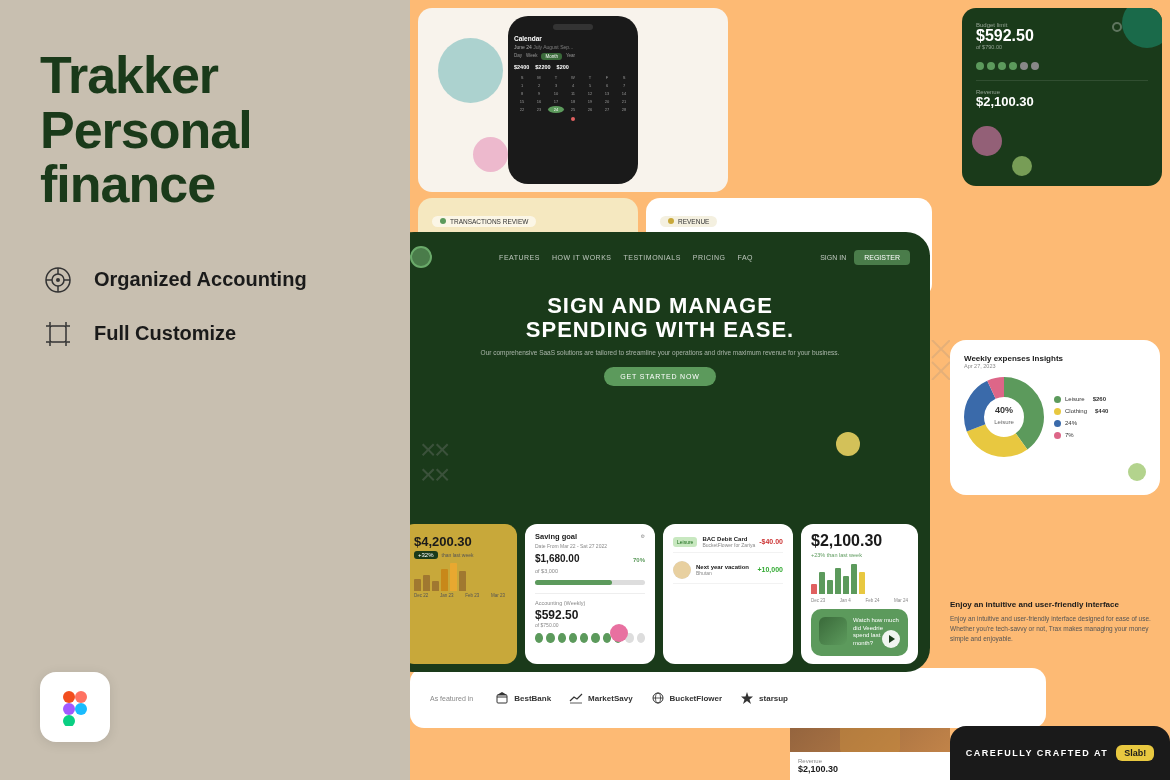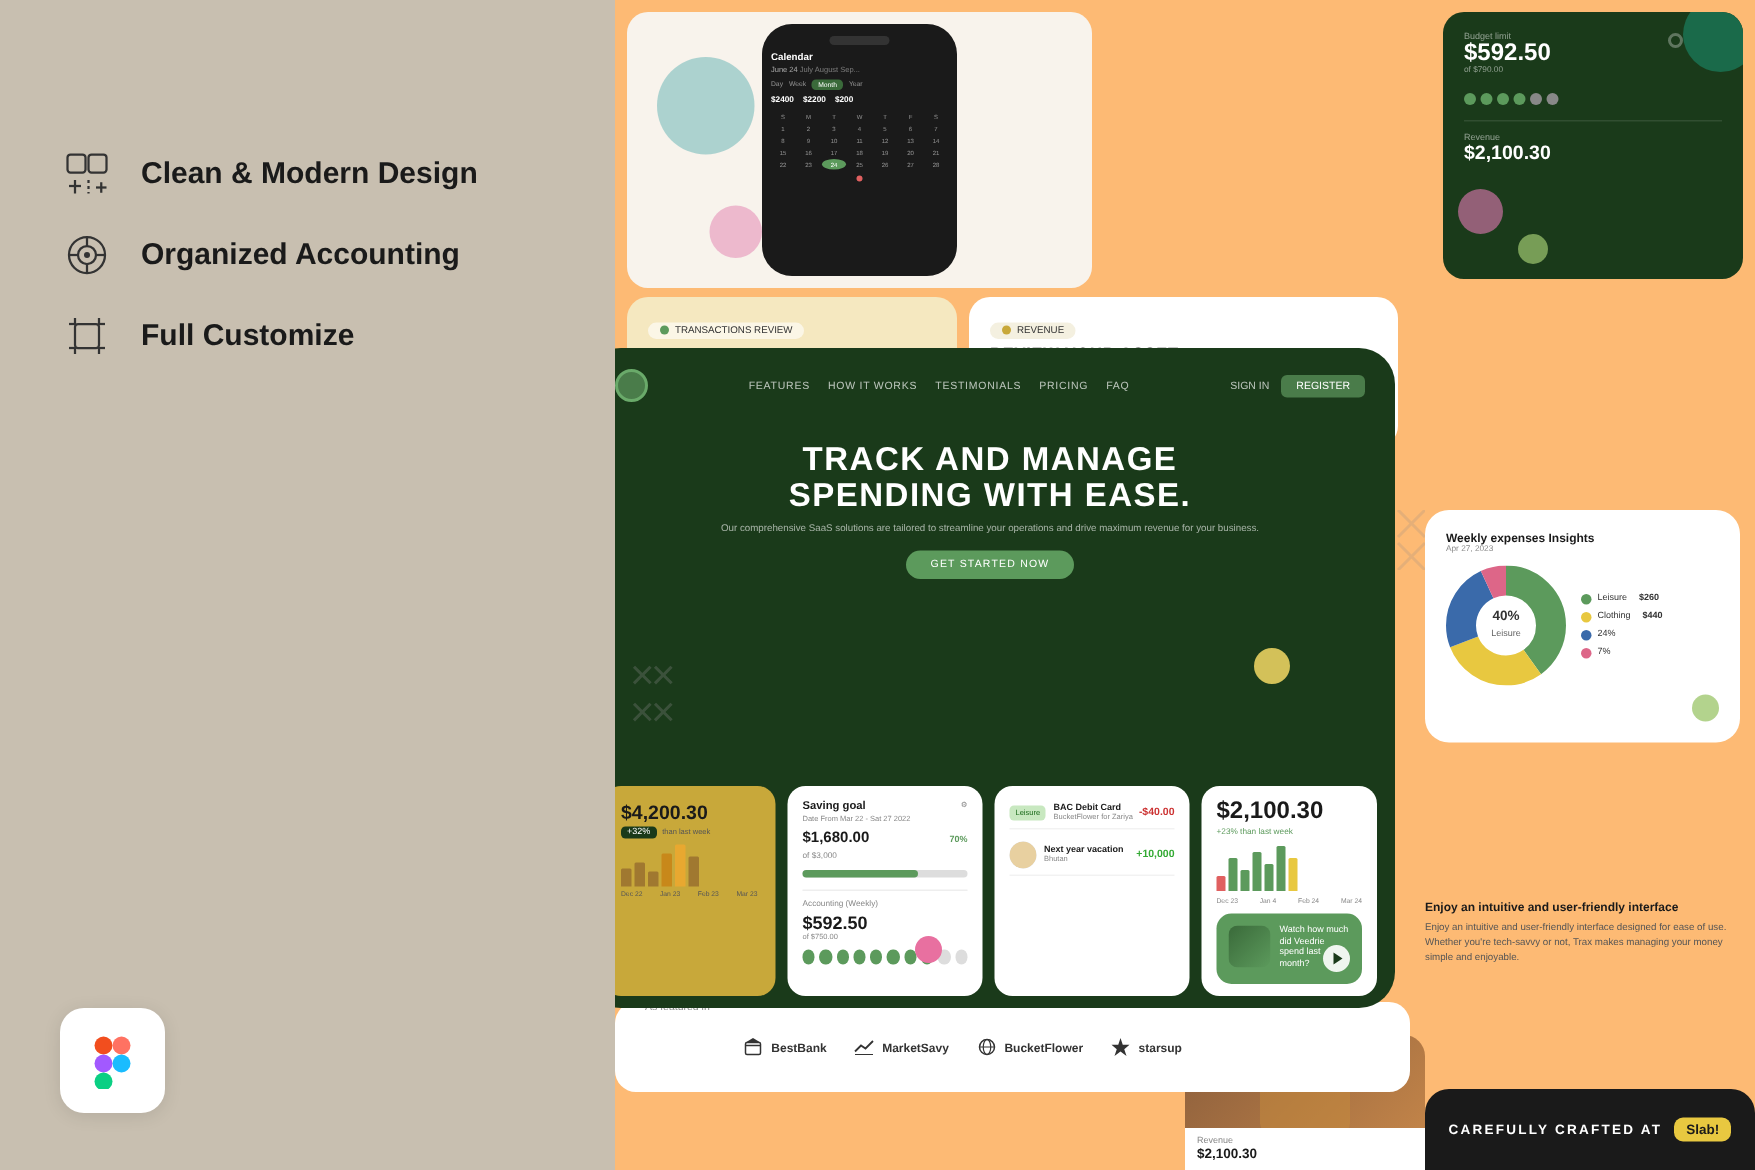"Trakker" div.main-title { html: none -> <div> <span>Trakker</span><br> <span>Personal finance</span> </div> }
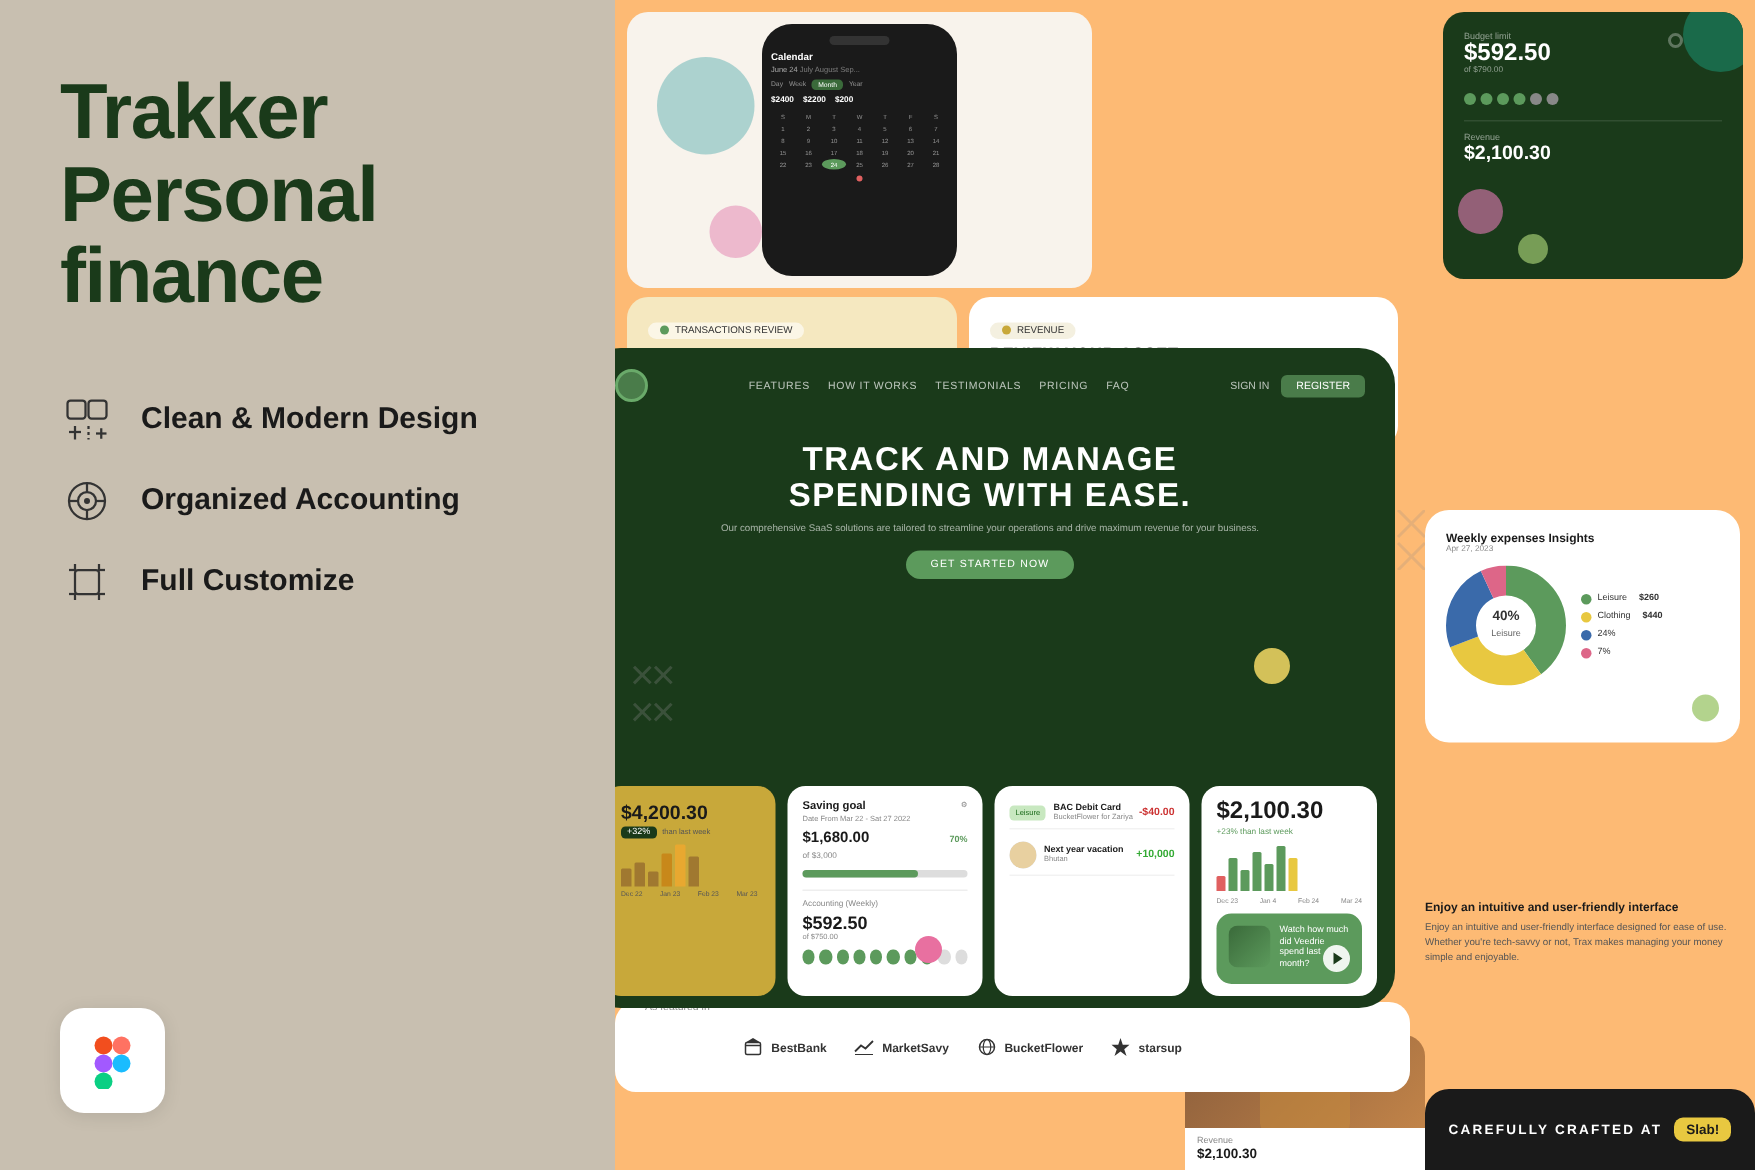"Clean & Modern Design" div.feature-item { html: <div> <div> <svg> <rect></rect> <rect></rect> <line></line> <line></line> <line></line> <line></line> <line></line> </svg> </div> <span>Clean &amp; Modern Design</span> </div> -> none }
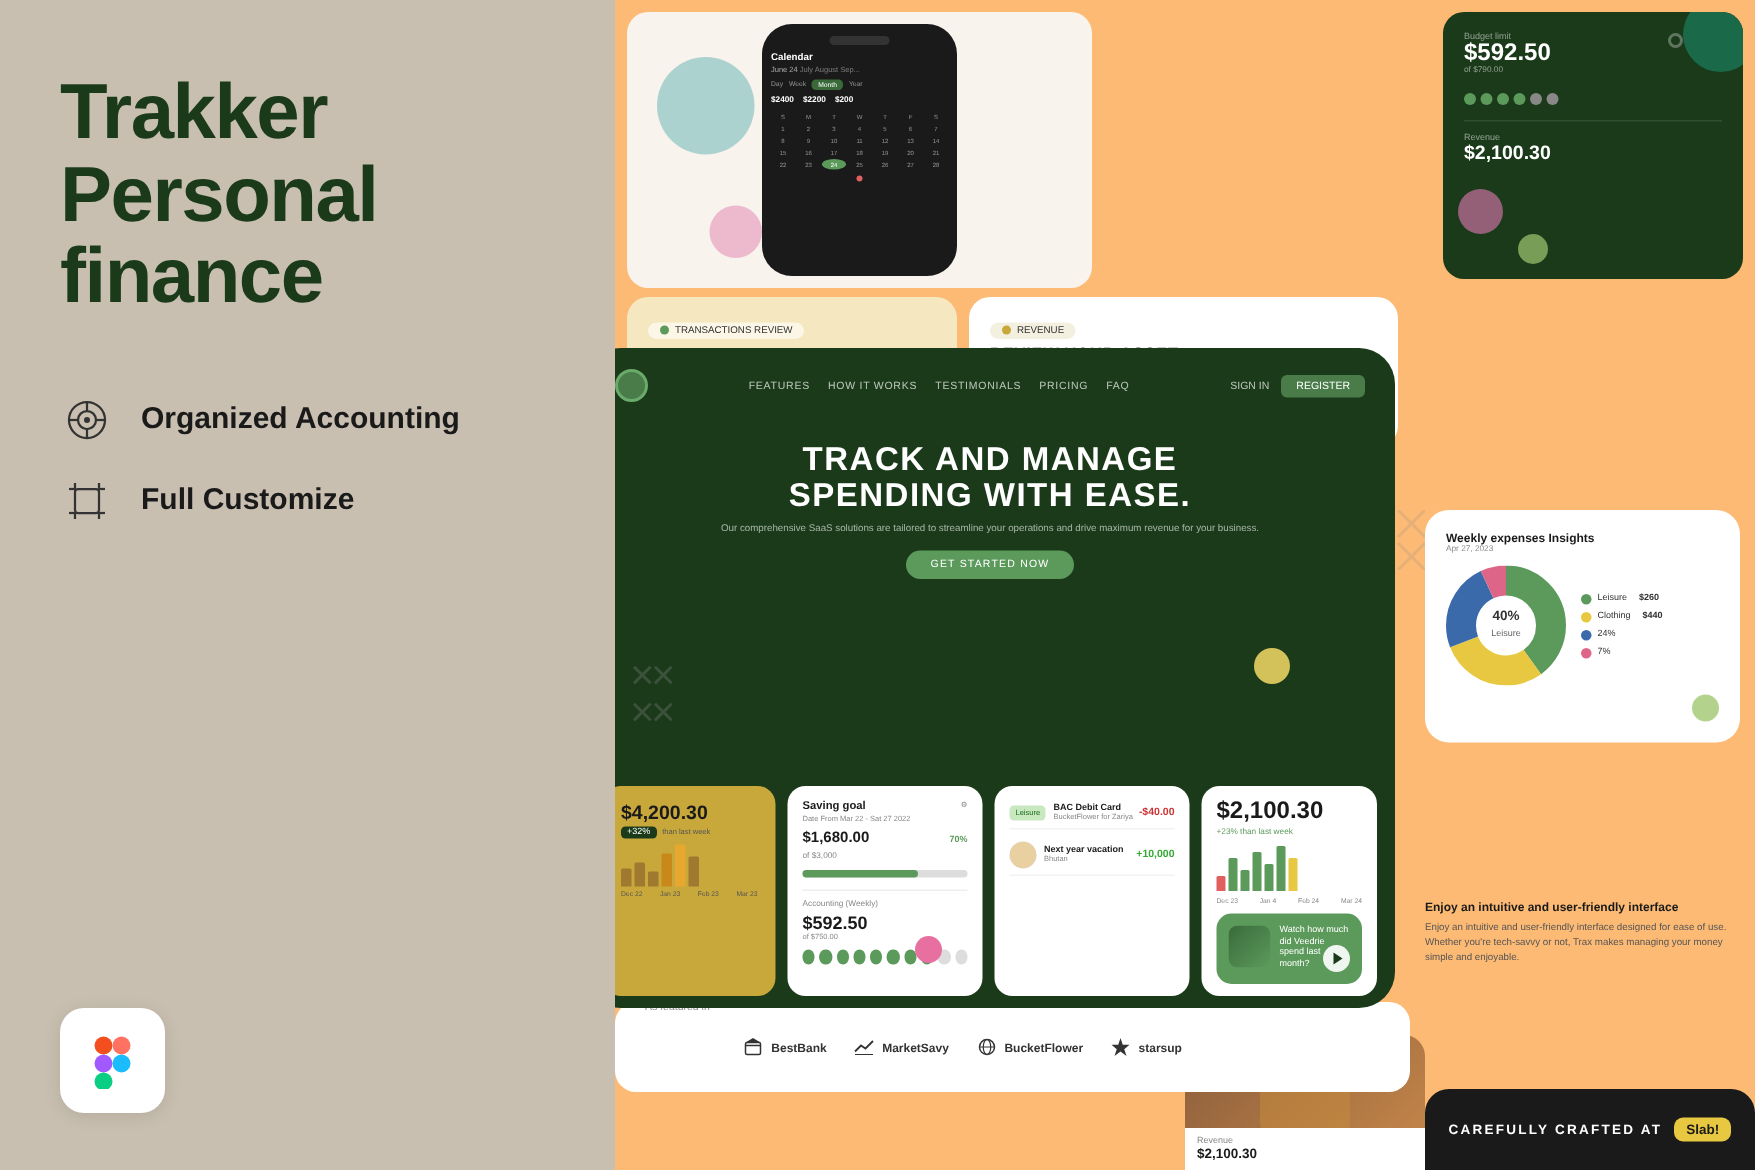"TRACK AND MANAGE" span { text: TRACK -> SIGN }
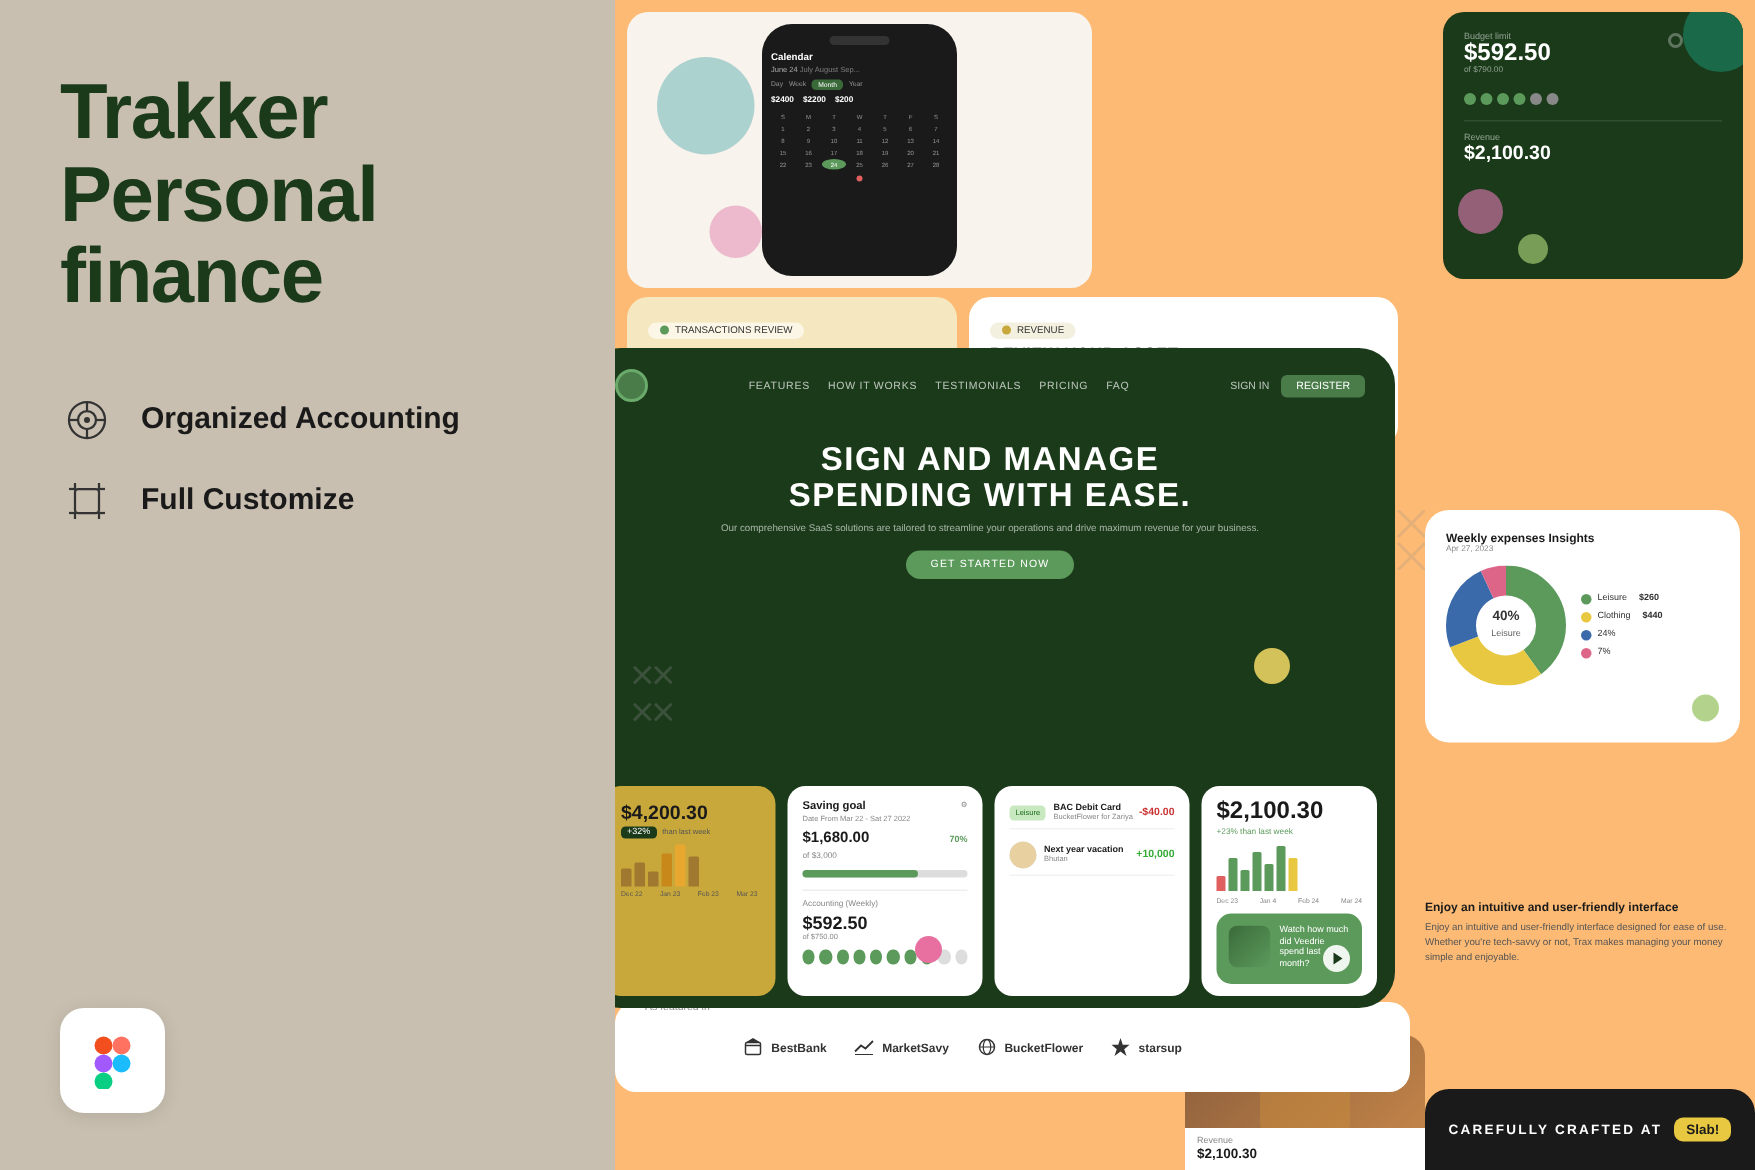"BestBank" .brands-bar { align-items: none -> center; width: 530px -> 636px }
